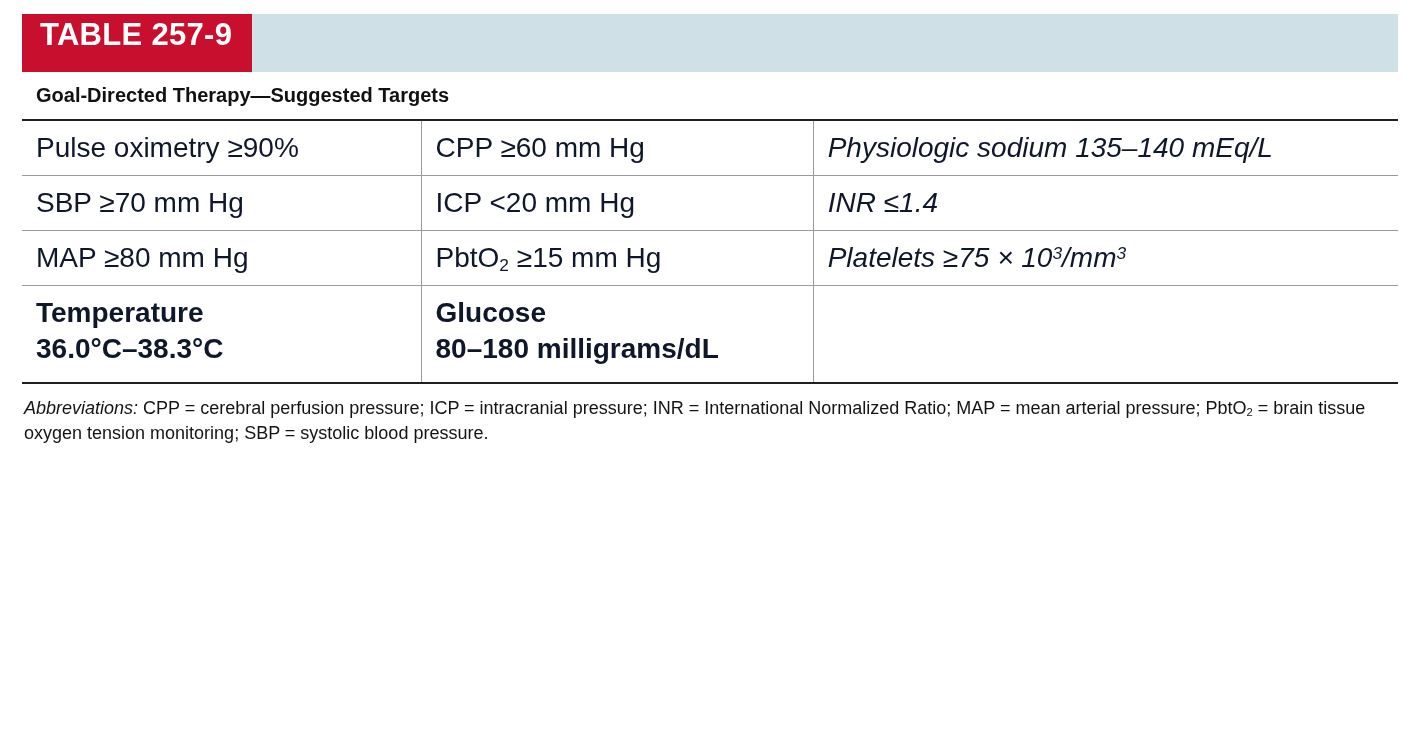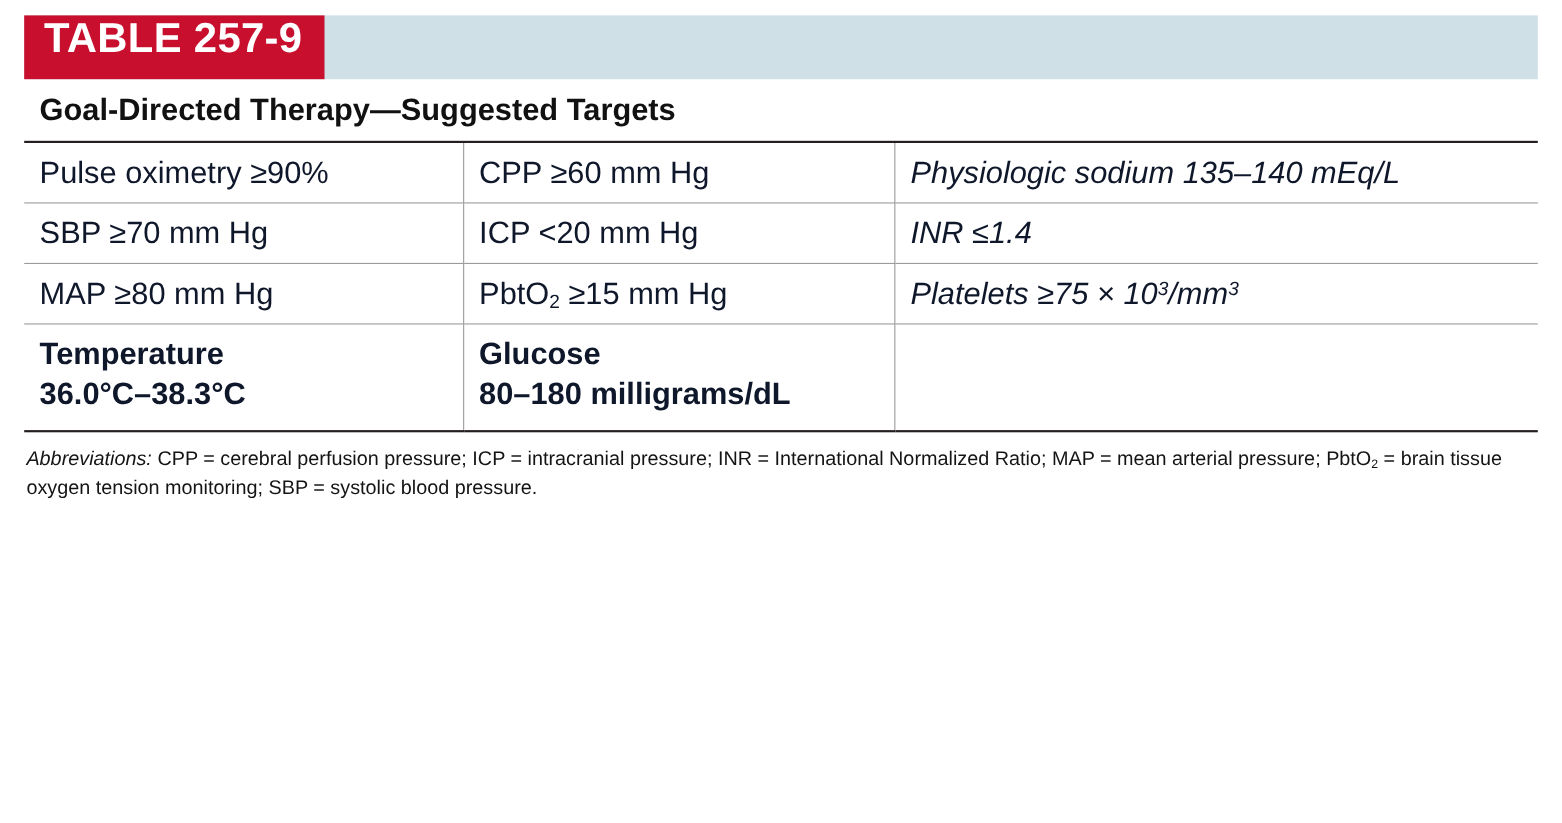"TABLE 257-9" .table-number { font-size: 38px -> 31px }
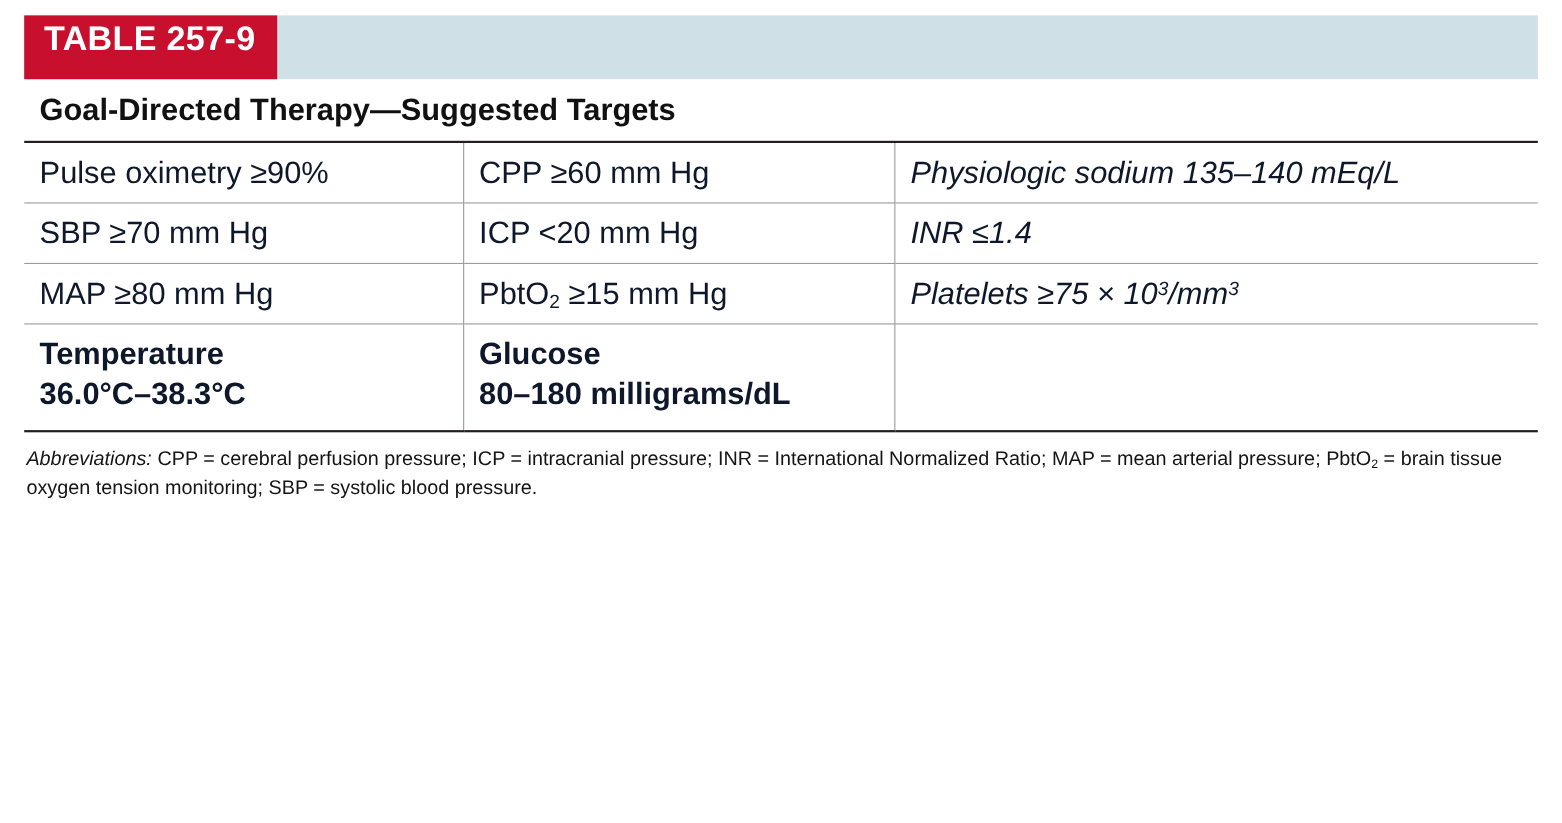"Goal-Directed Therapy—Suggested Targets" .subhead { font-size: 28px -> 20px }
